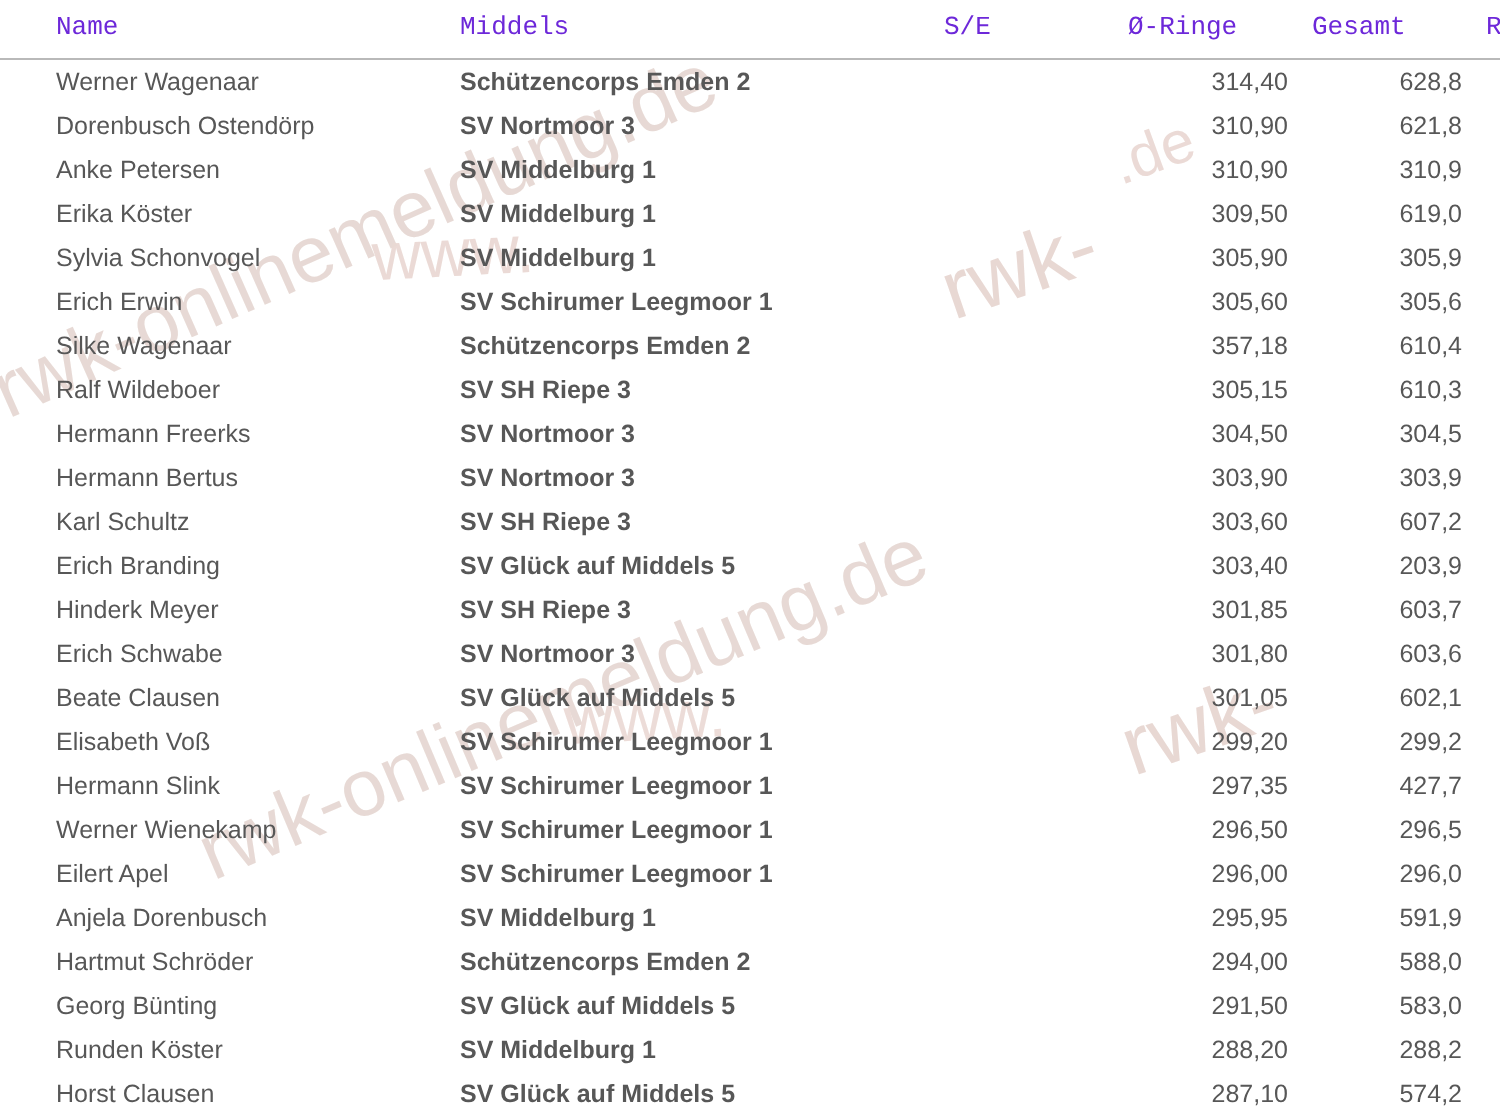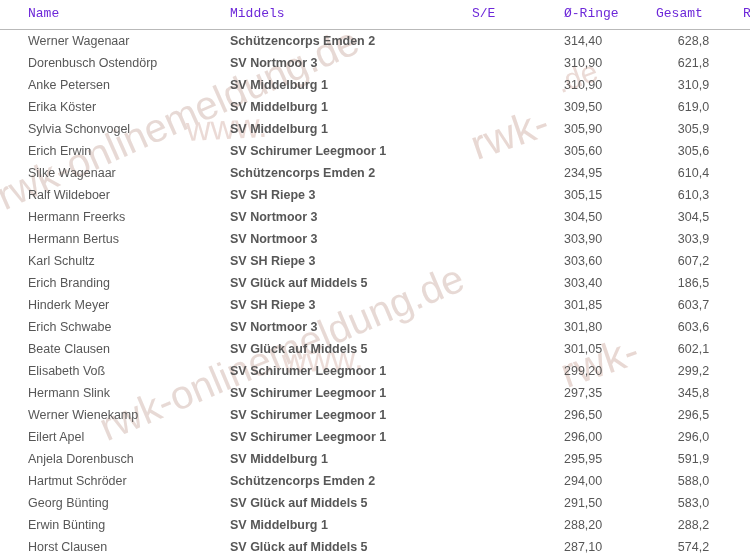"314,40" .col-ring { text-align: left -> right }
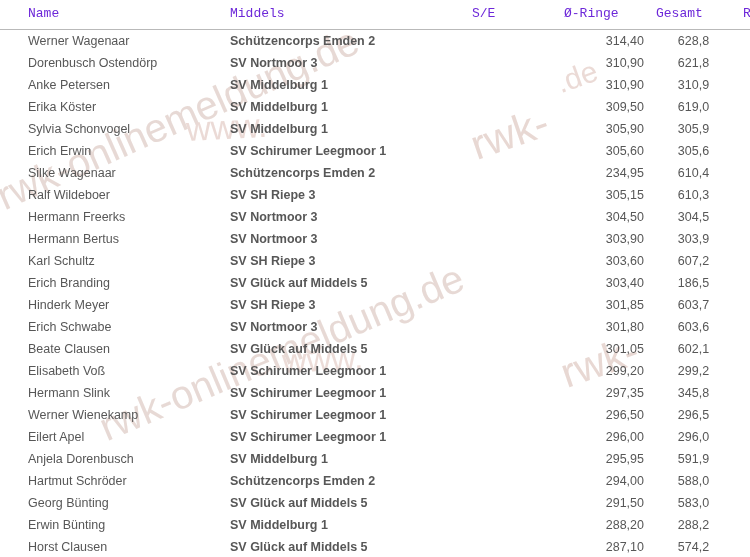"628,8" .col-ges { text-align: center -> right }
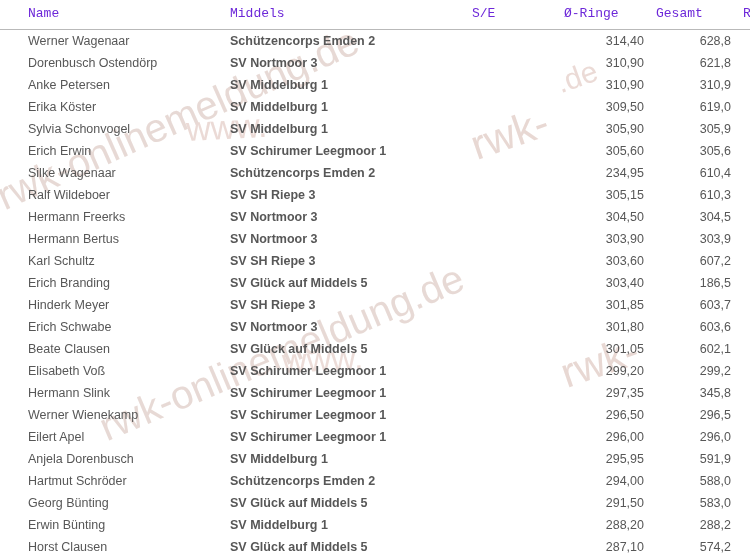"234,95" td.col-ring { text: 234,95 -> 357,18 }
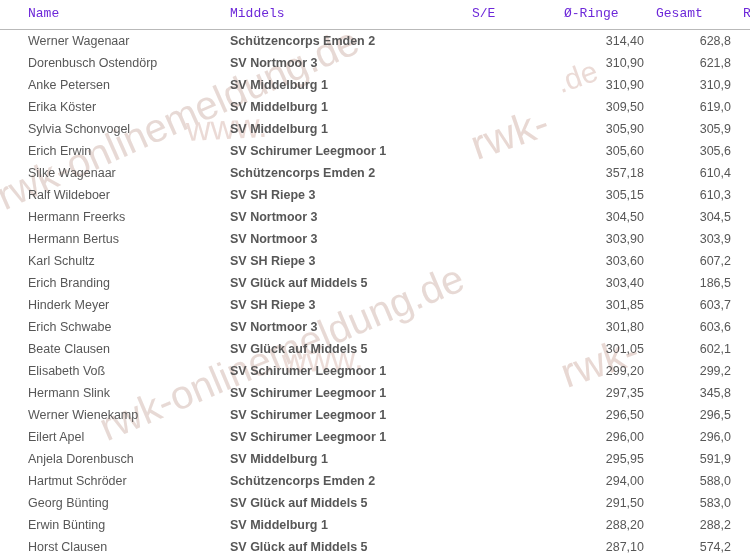"186,5" td.col-ges { text: 186,5 -> 203,9 }
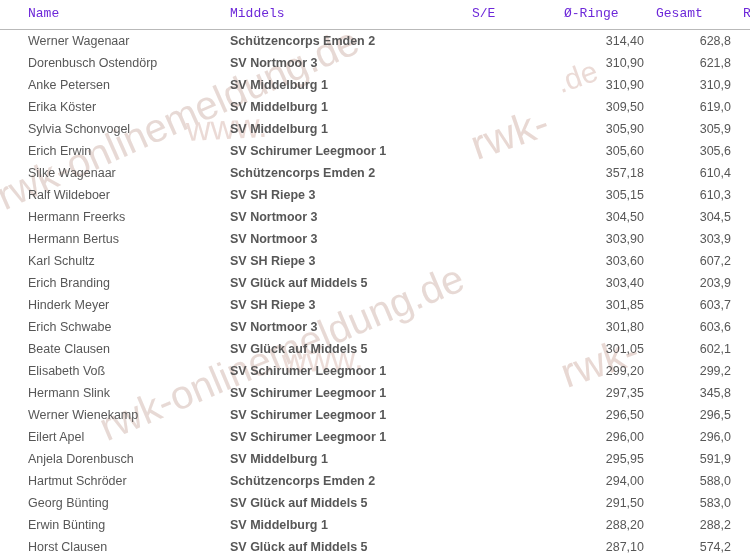"345,8" td.col-ges { text: 345,8 -> 427,7 }
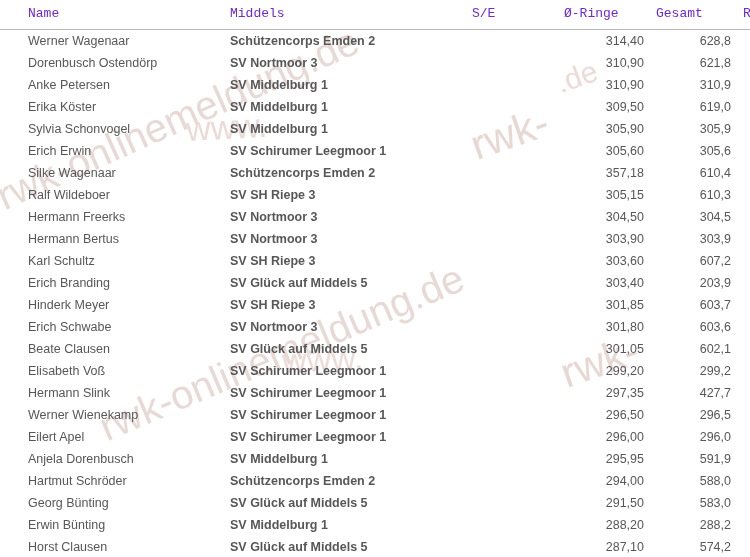"Erwin Bünting" td.col-name { text: Erwin Bünting -> Runden Köster }
